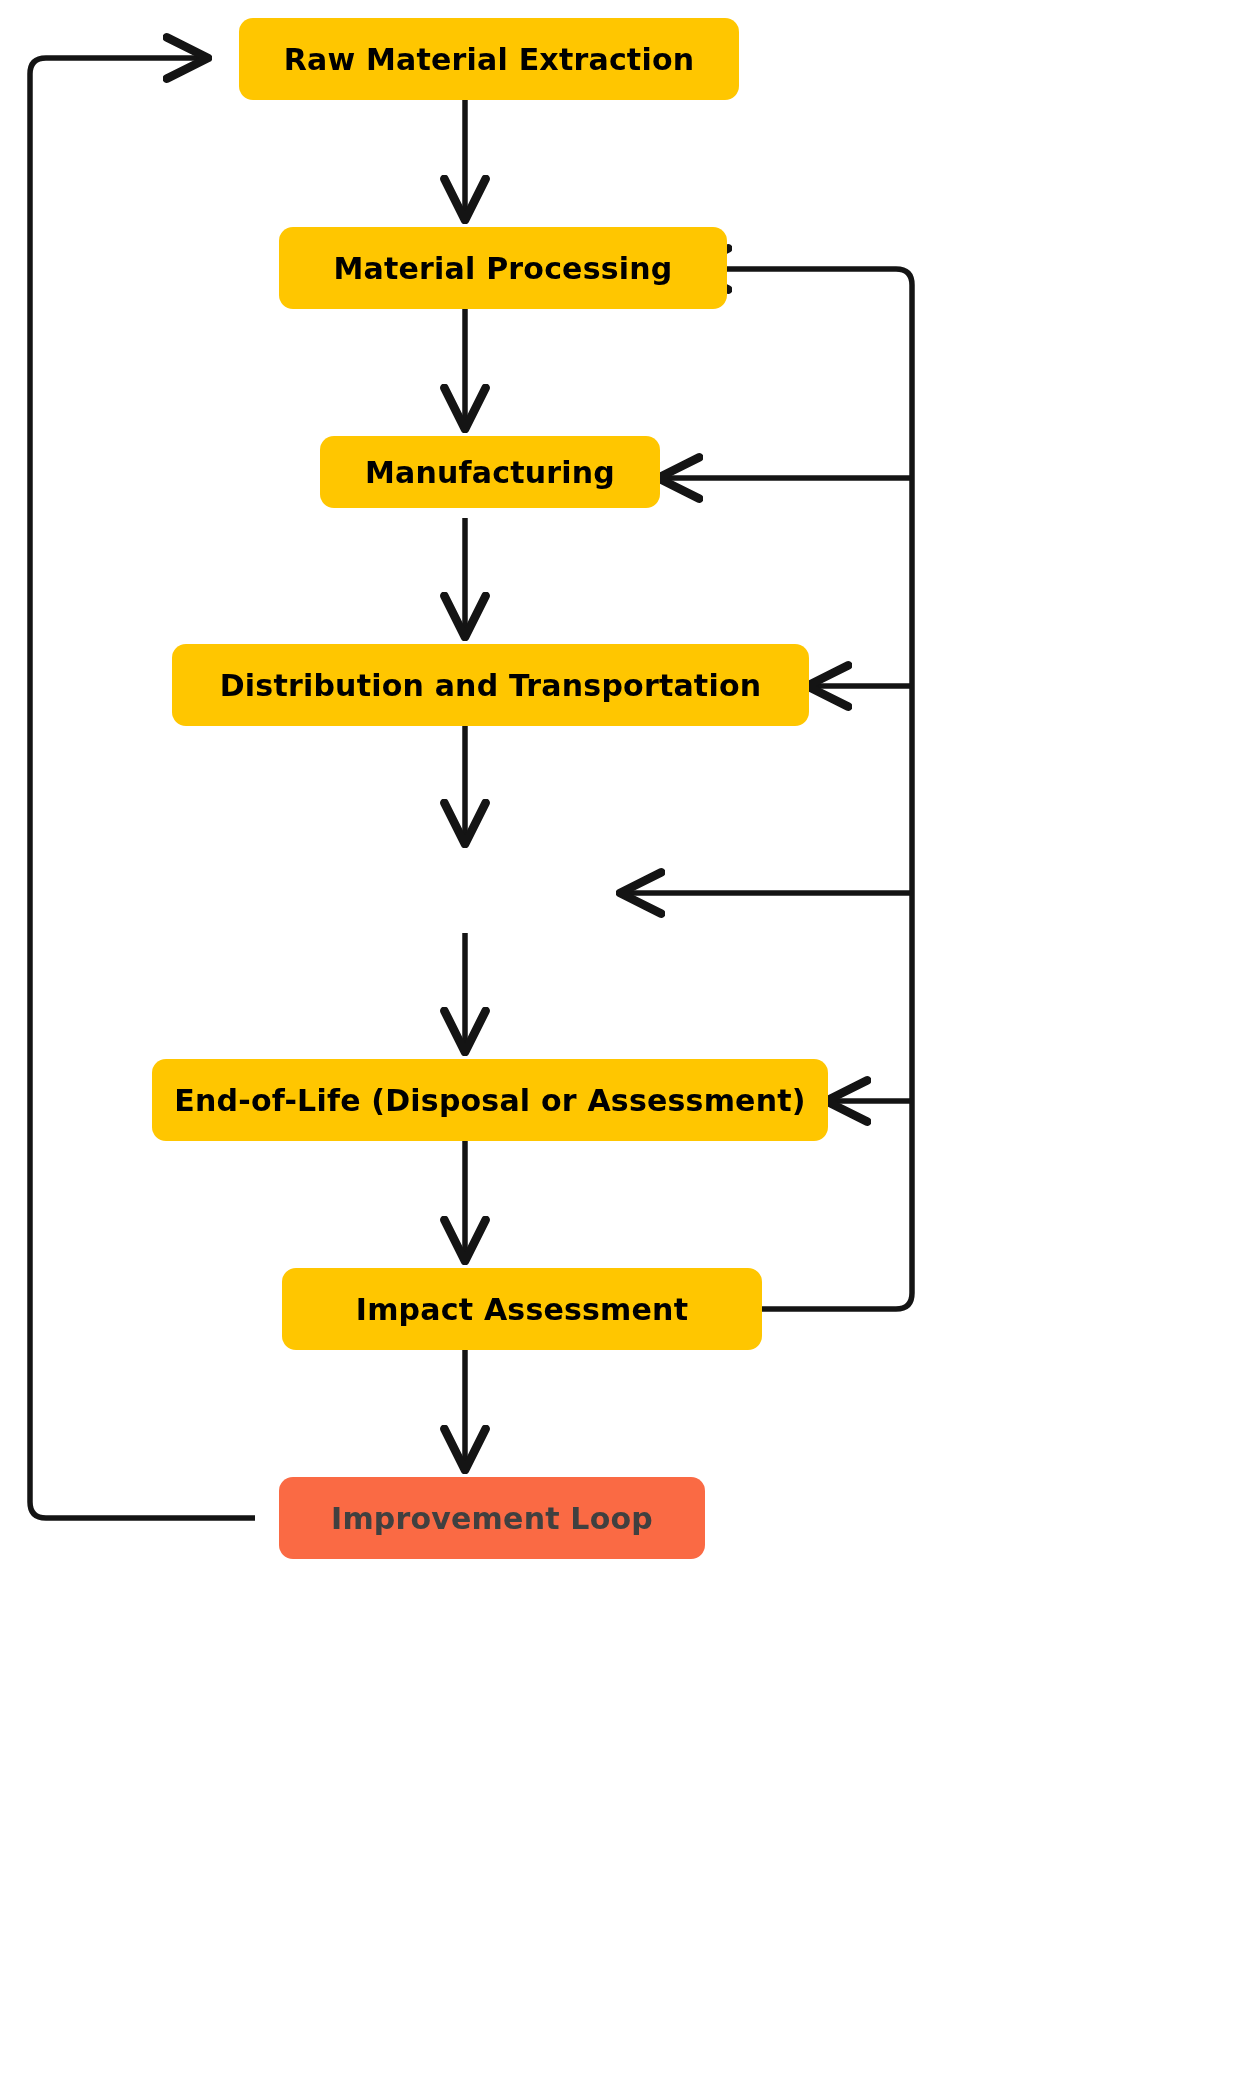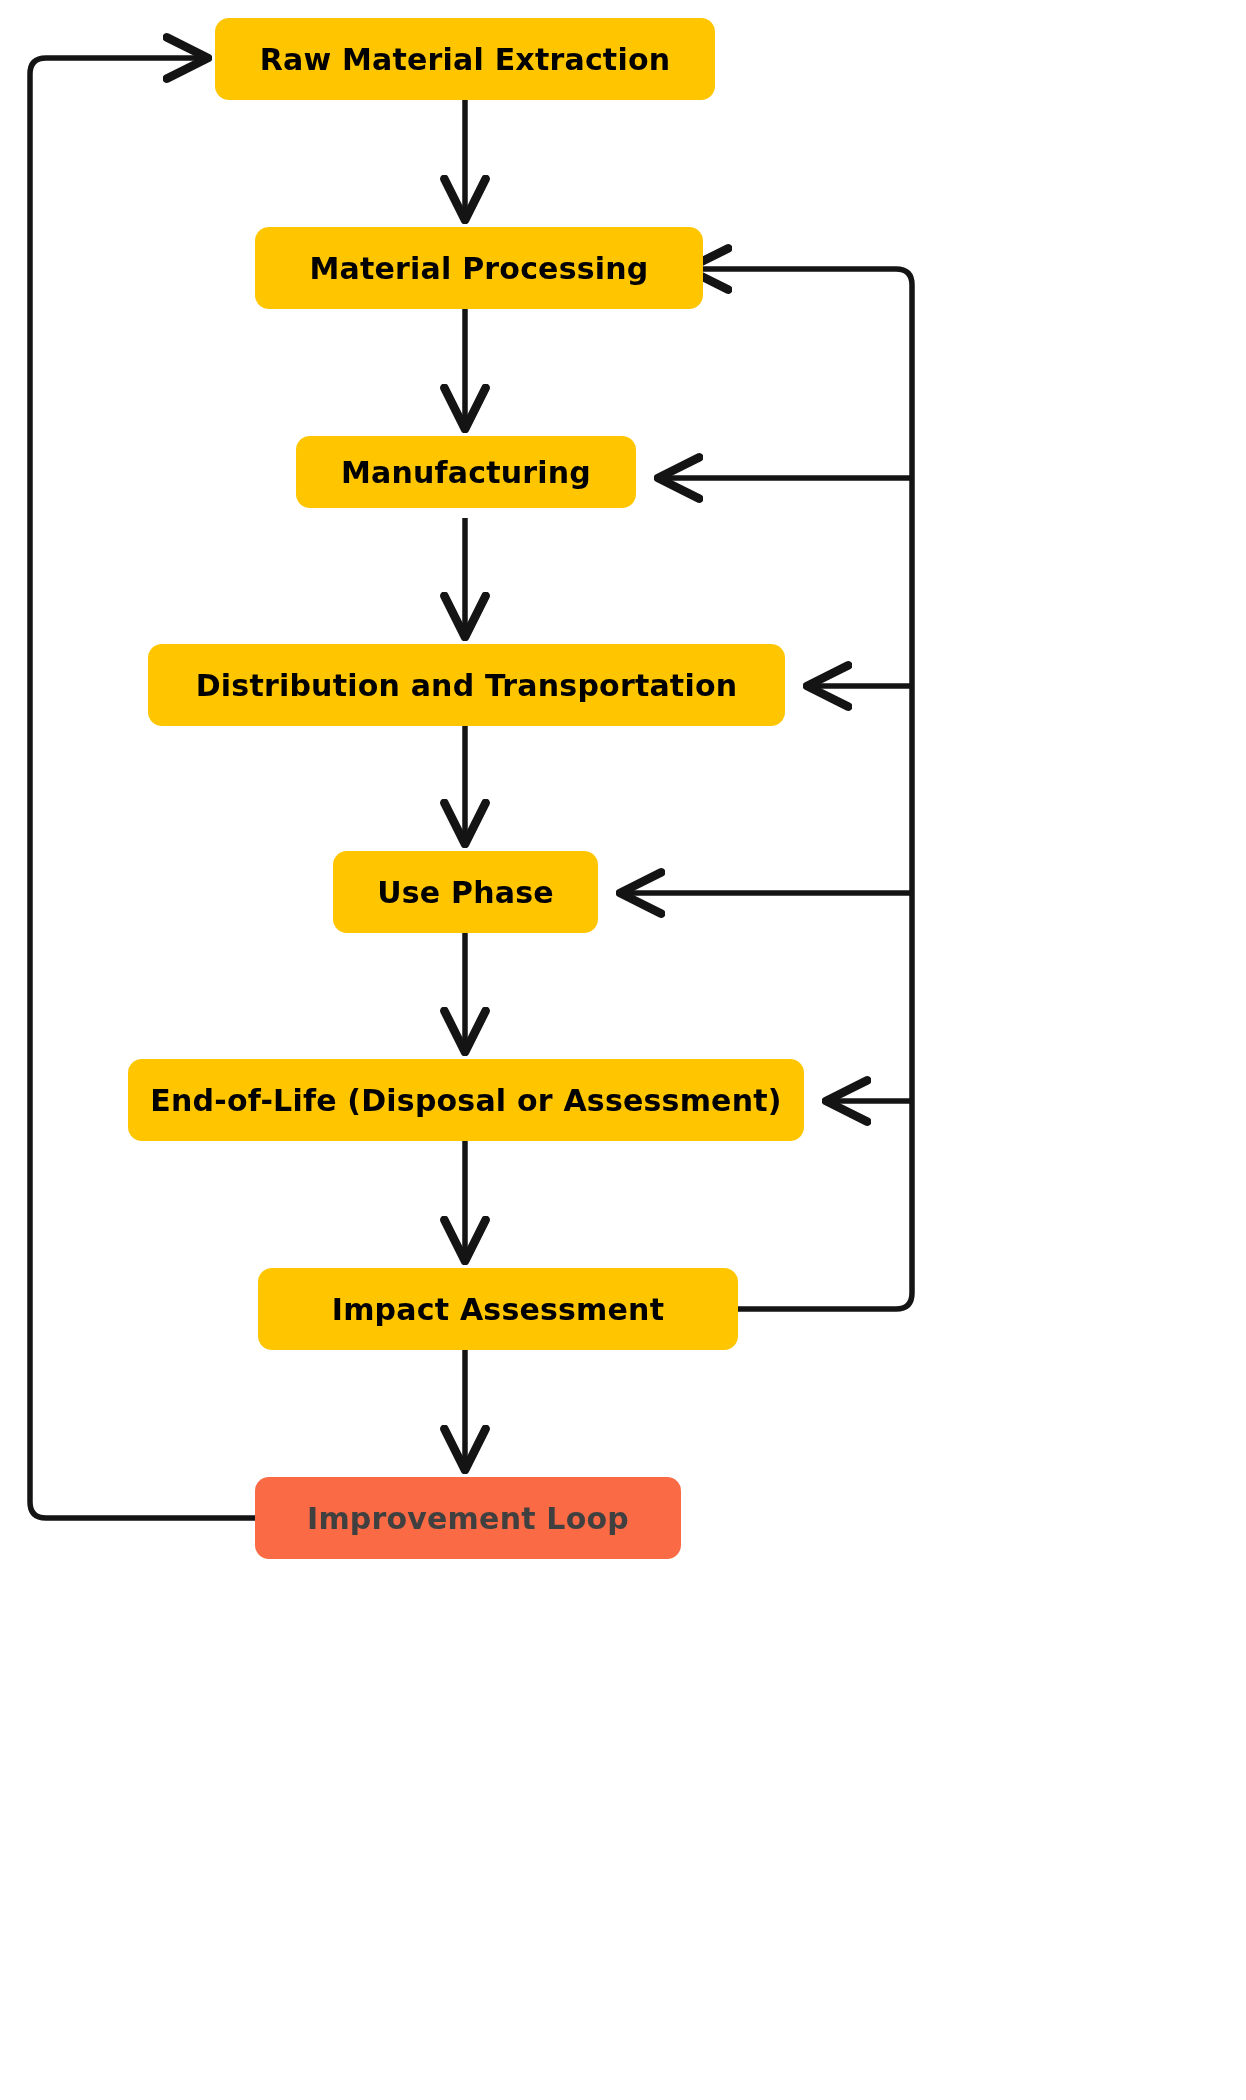"Raw Material Extraction" .node { margin-left: none -> 24px }
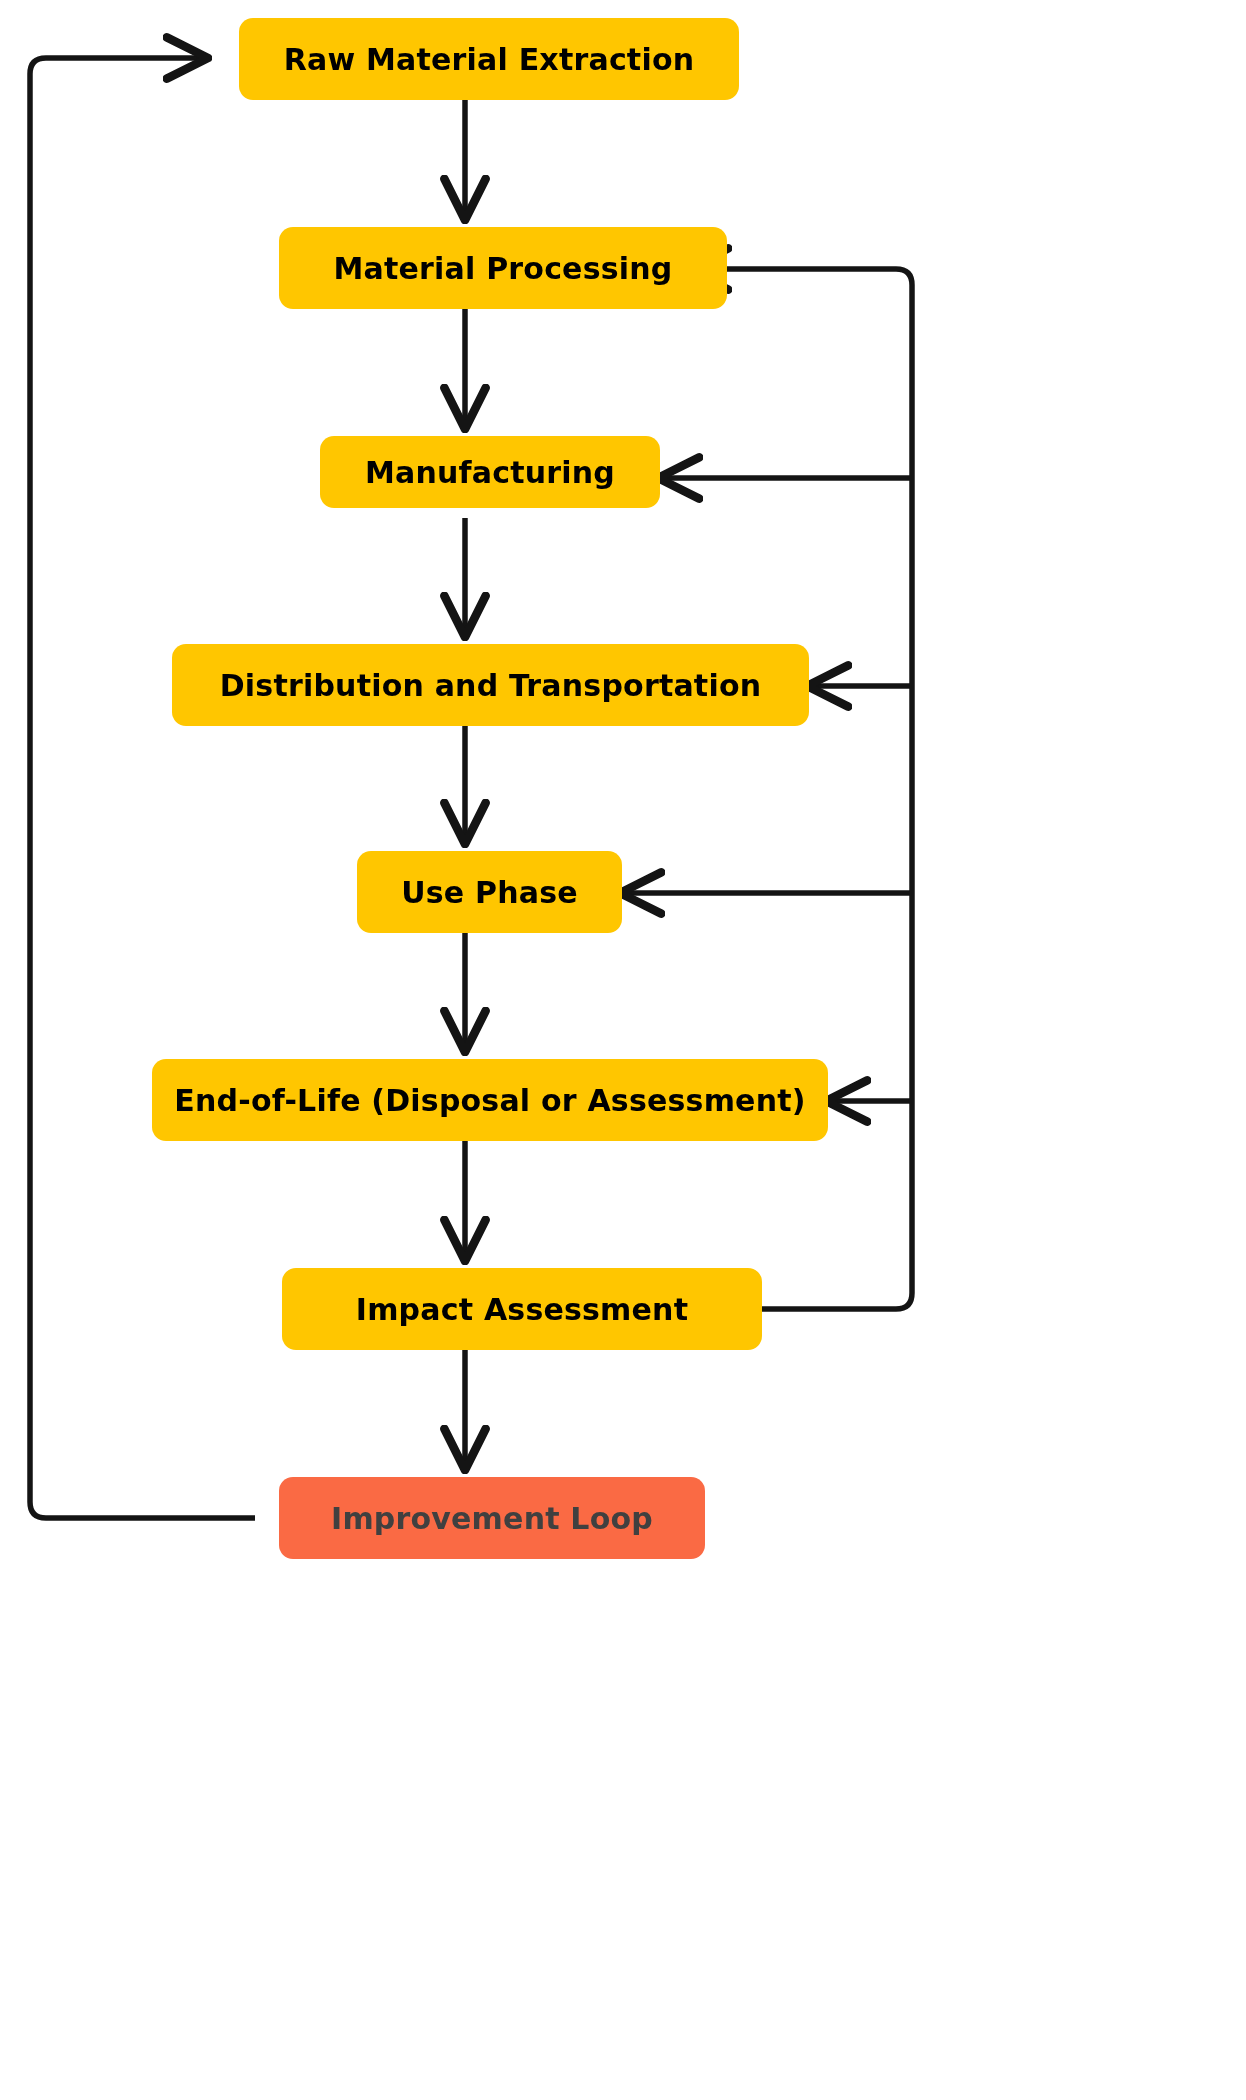"Use Phase" div.node { html: <div>Use Phase</div> -> none }
